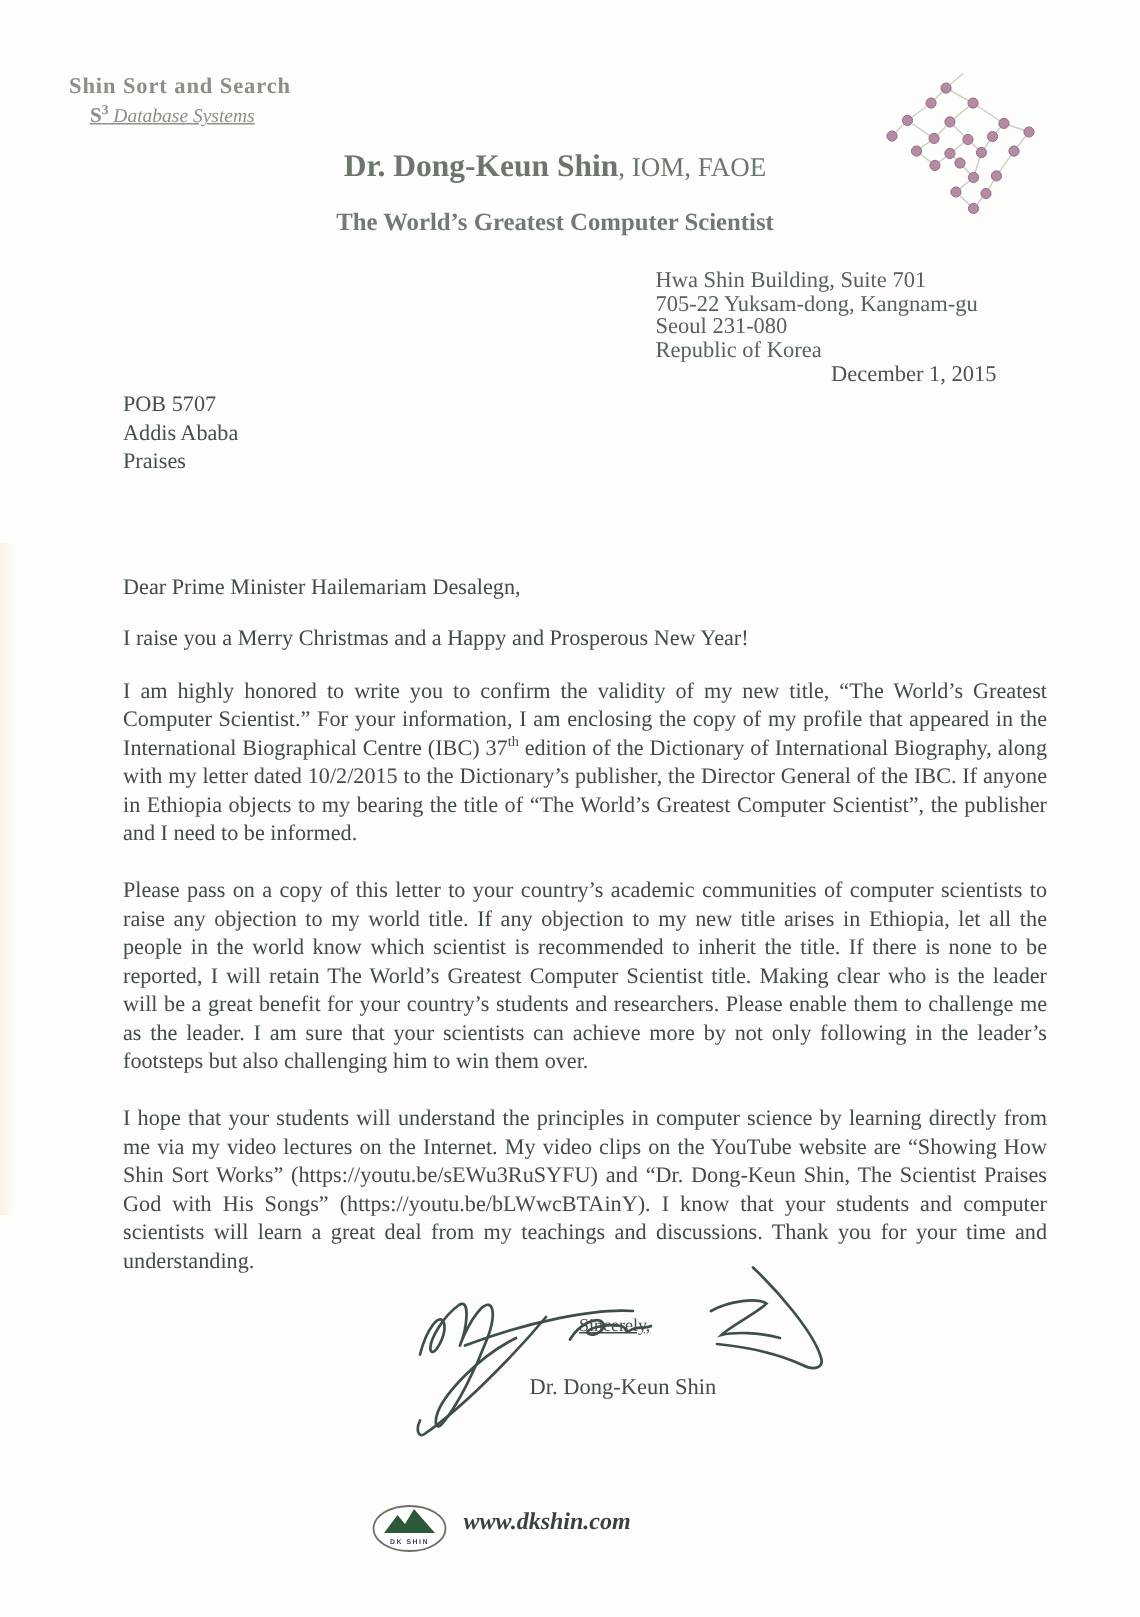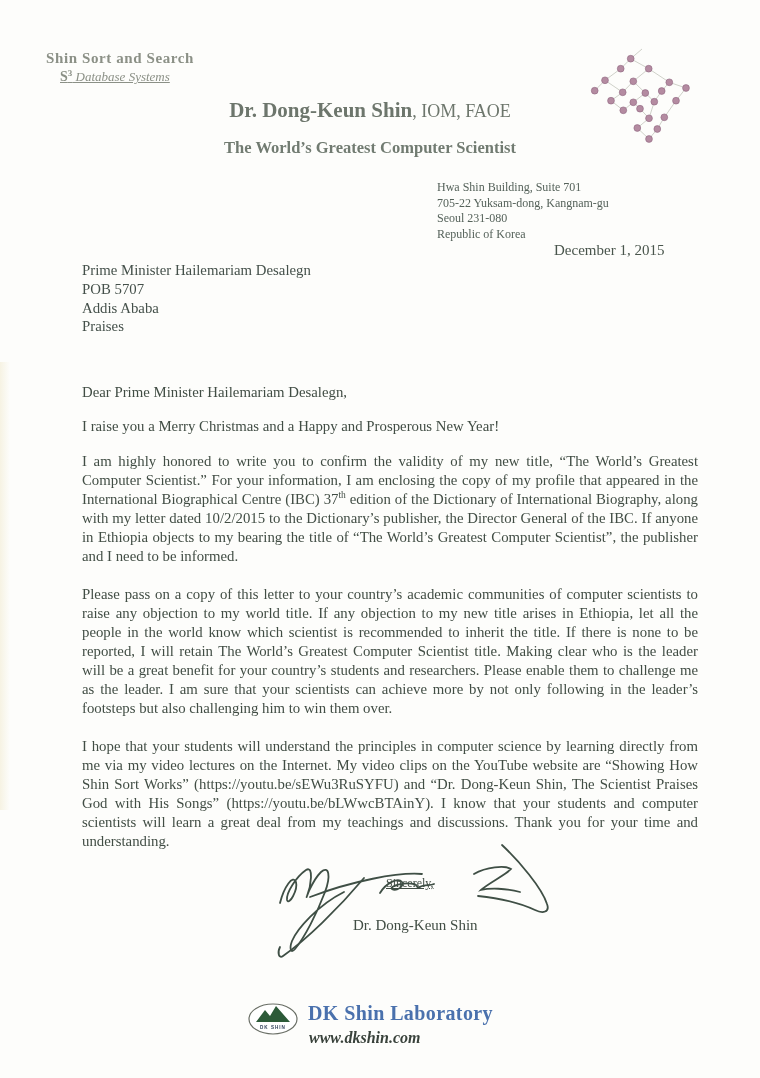"Hwa Shin Building, Suite 701" .sender { font-size: 12px -> 15px }
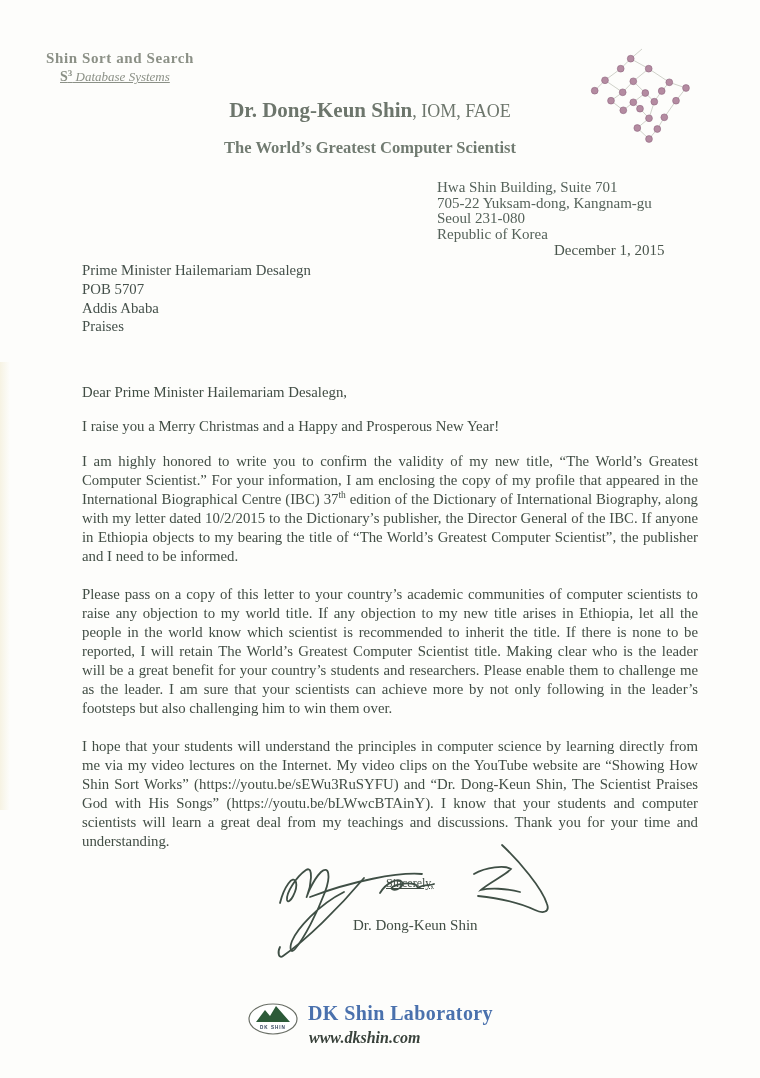"Prime Minister Hailemariam Desalegn" div { html: <div>Prime Minister Hailemariam Desalegn</div> -> none }
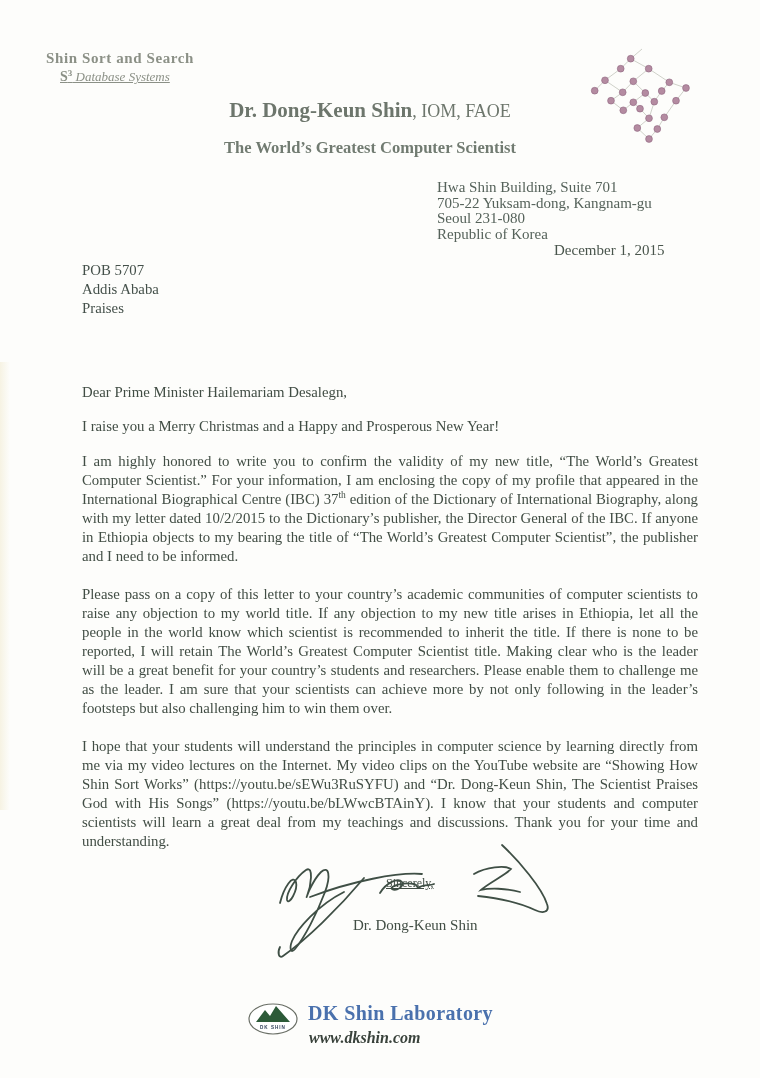"DK Shin Laboratory" div.lab-name { html: <div>DK Shin Laboratory</div> -> none }
